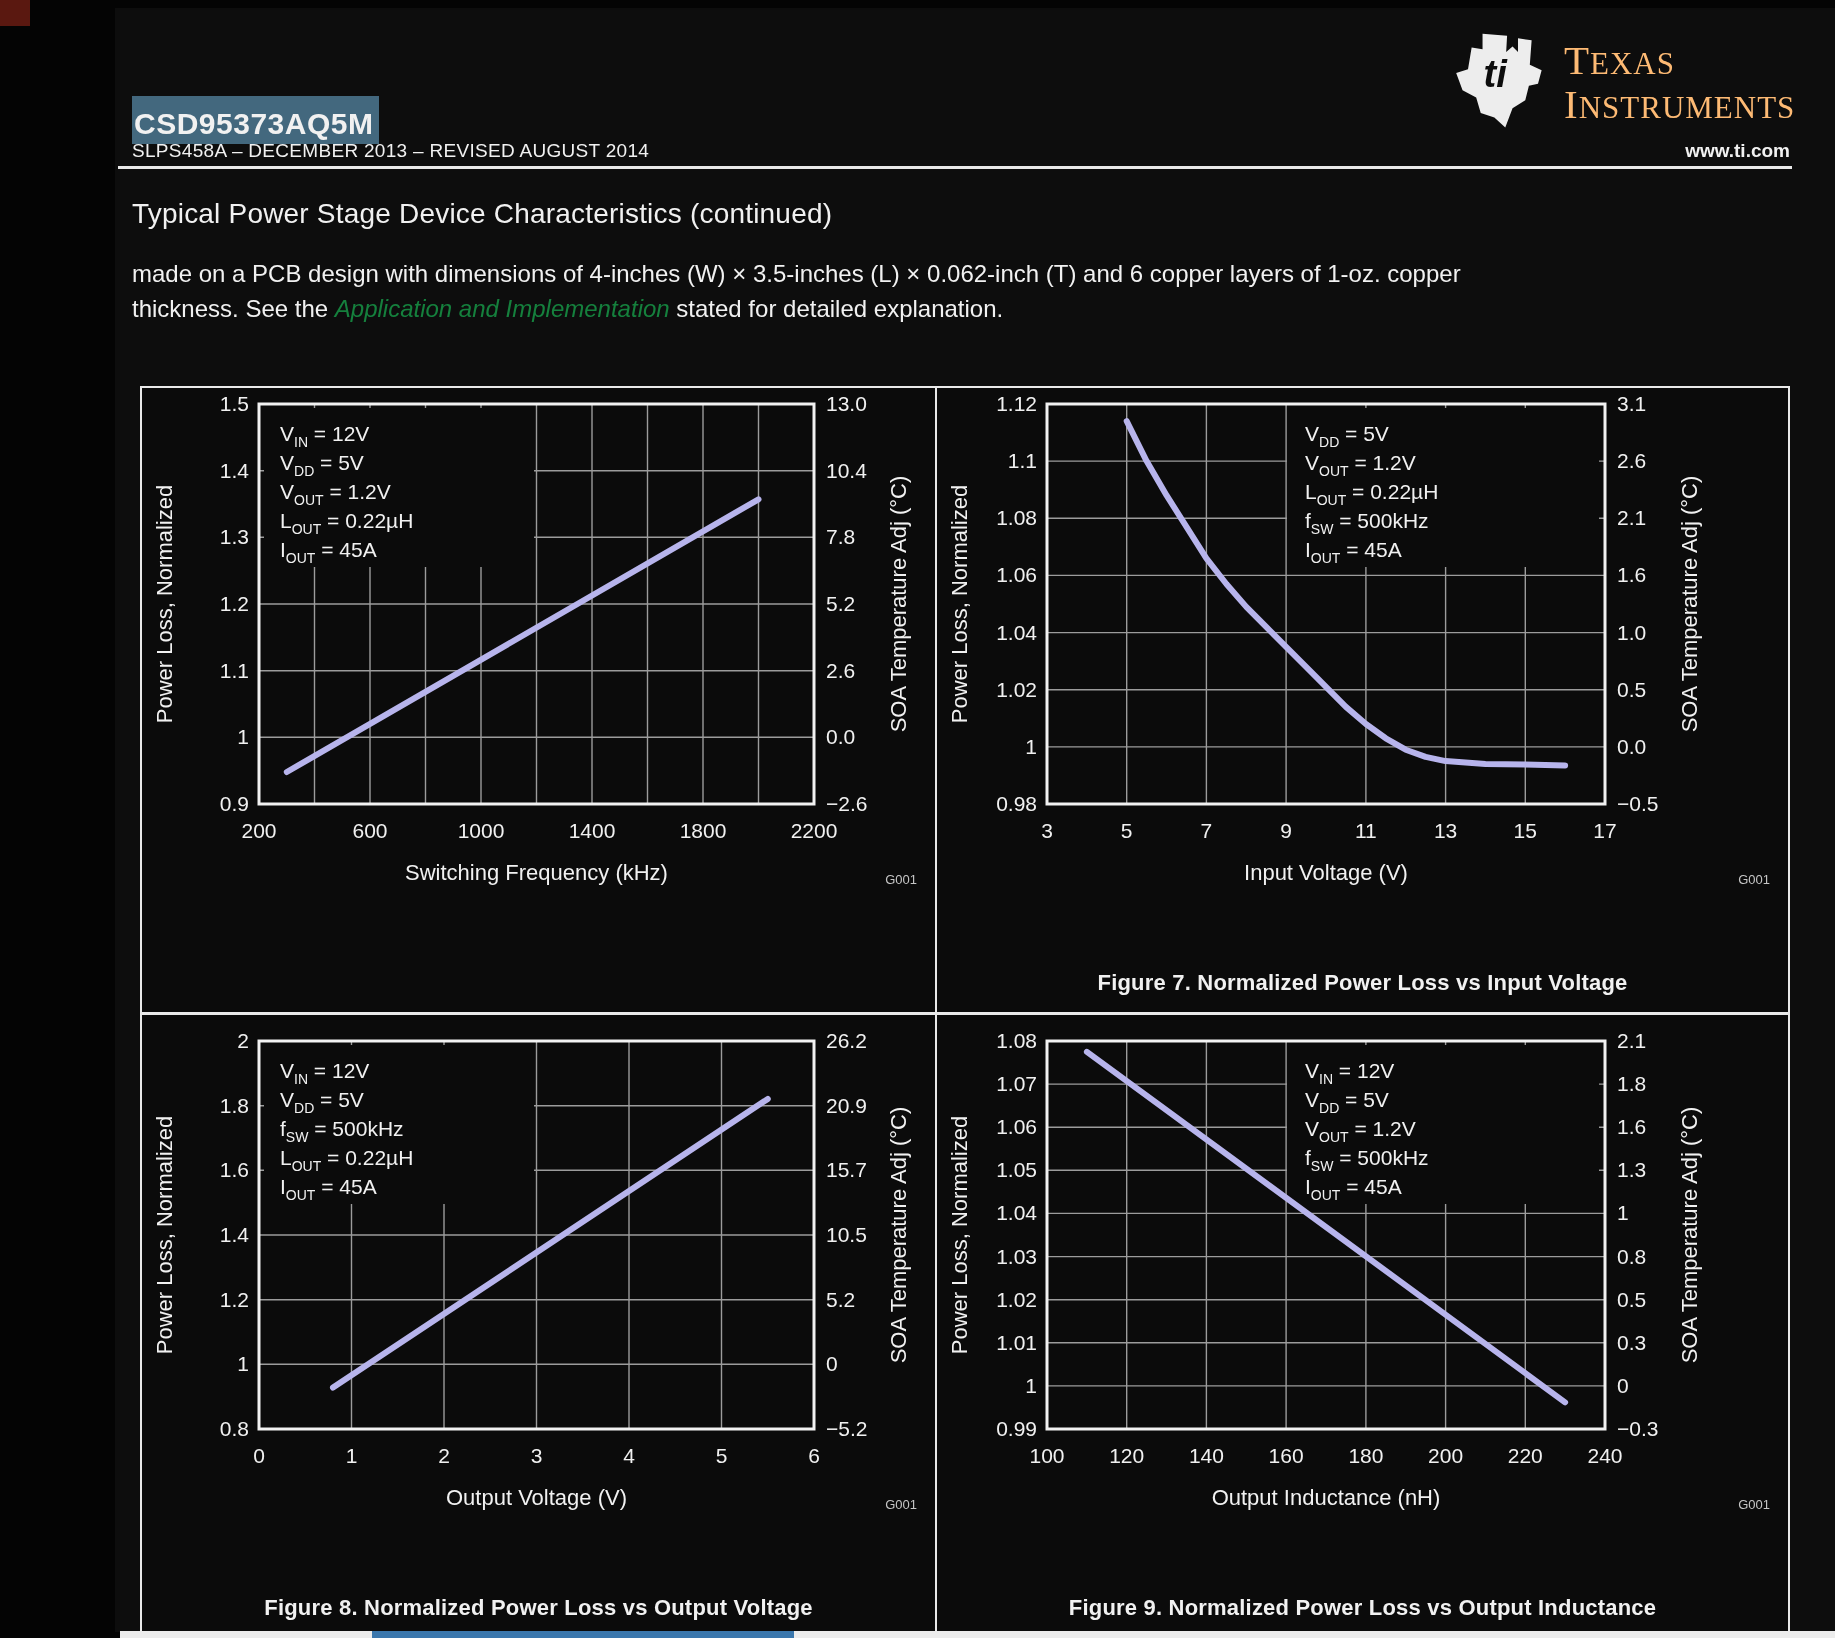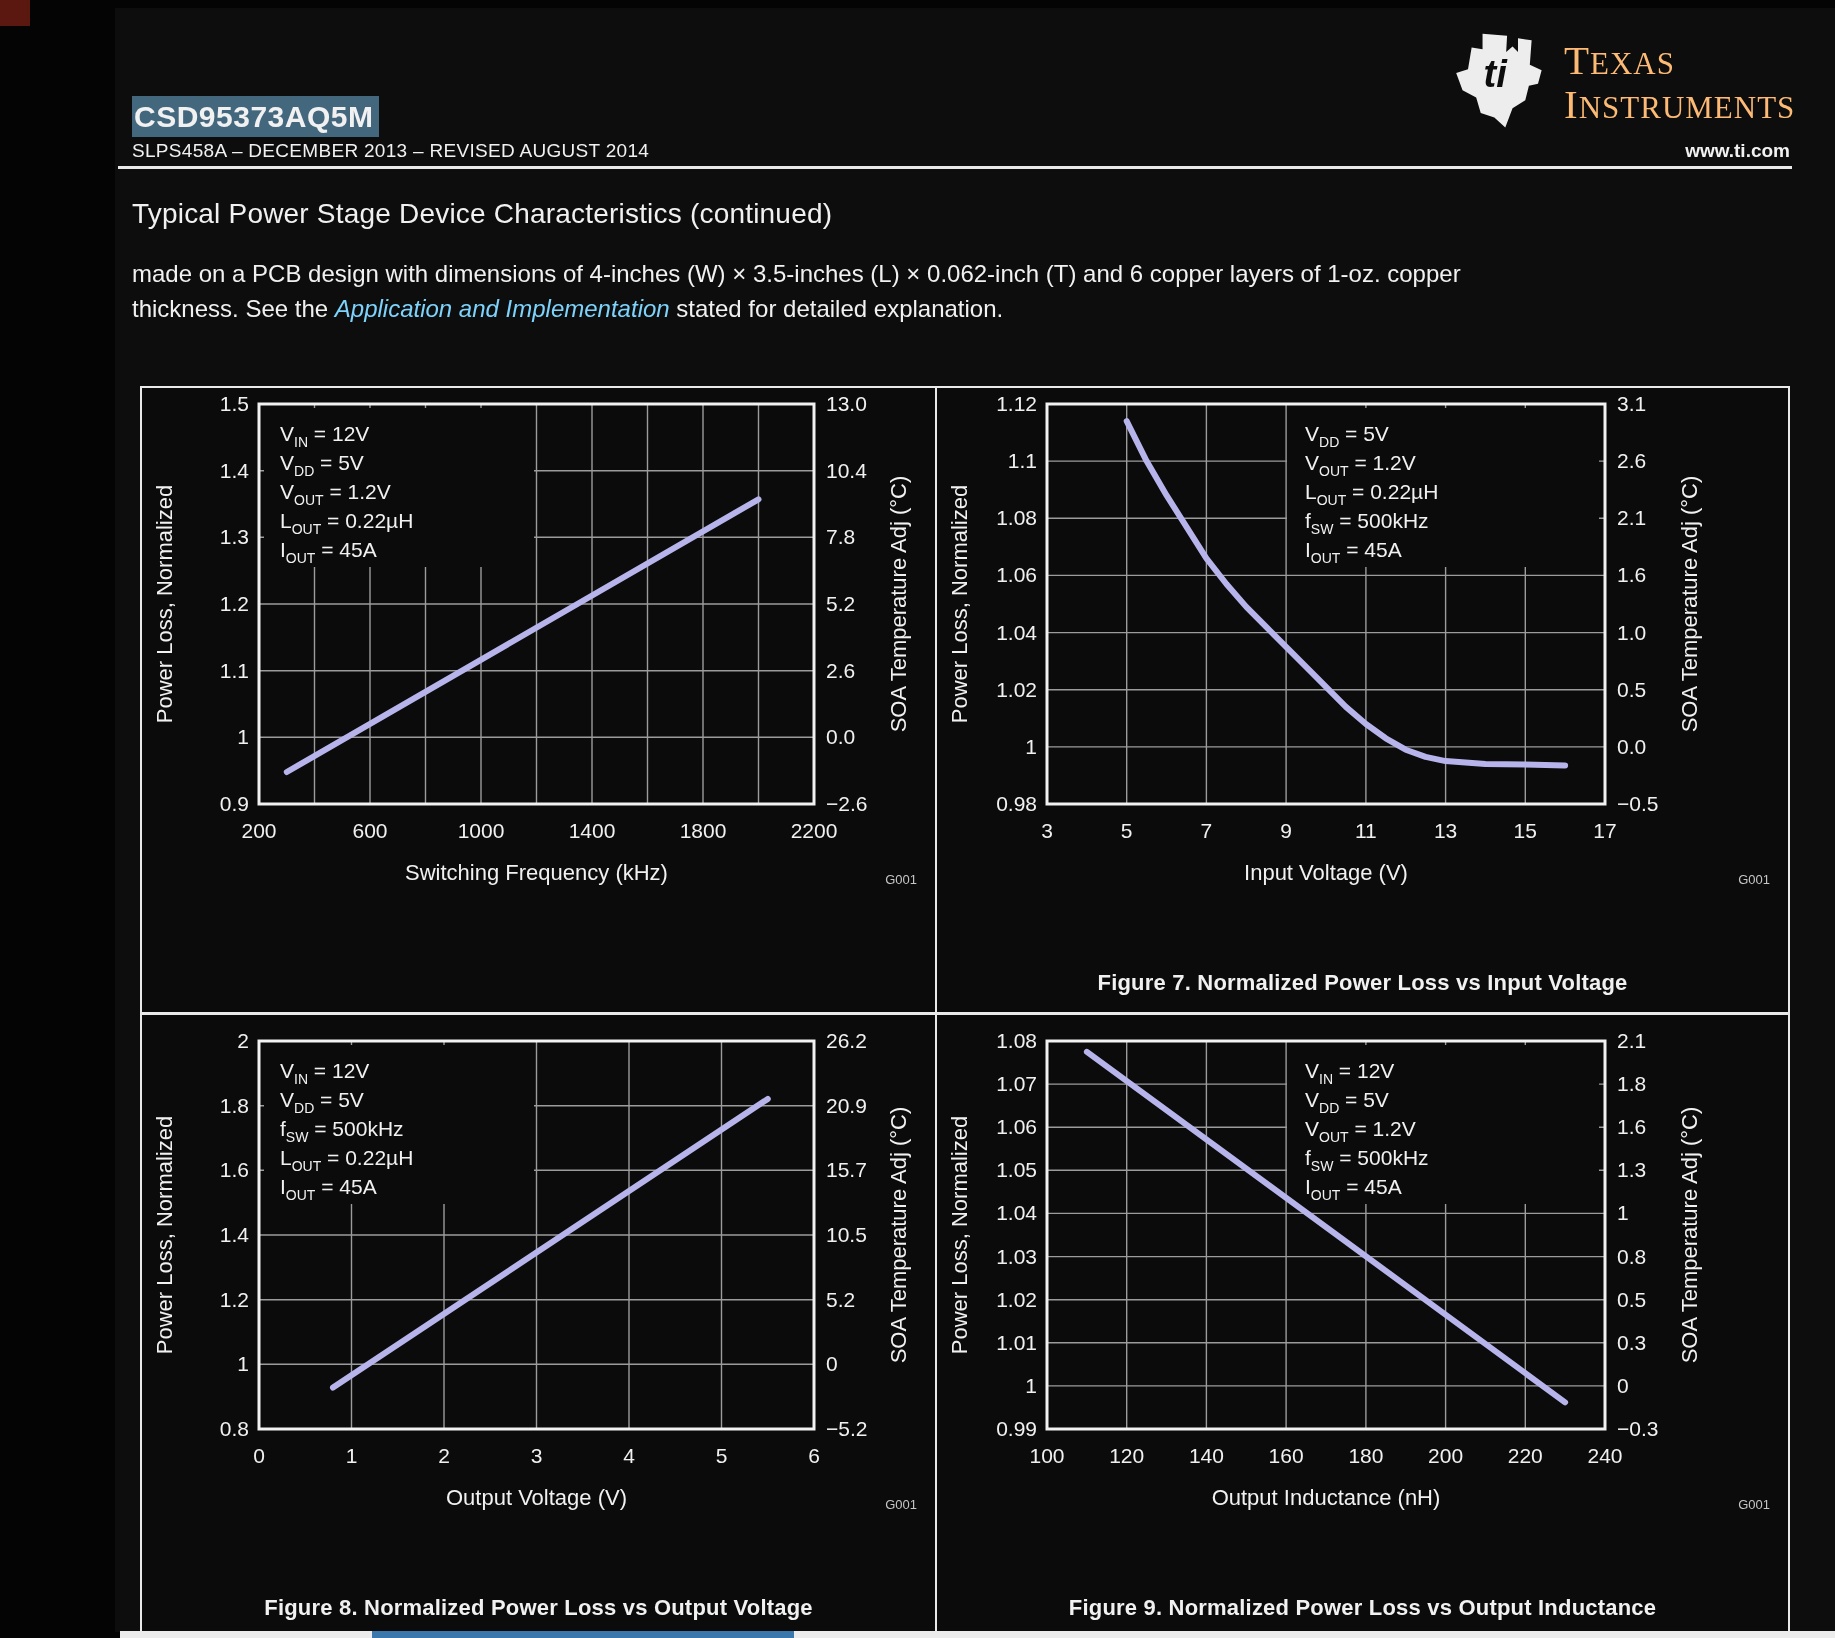"CSD95373AQ5M" .part-number { padding: 4px 6px 3px 2px -> 11px 6px 3px 2px }
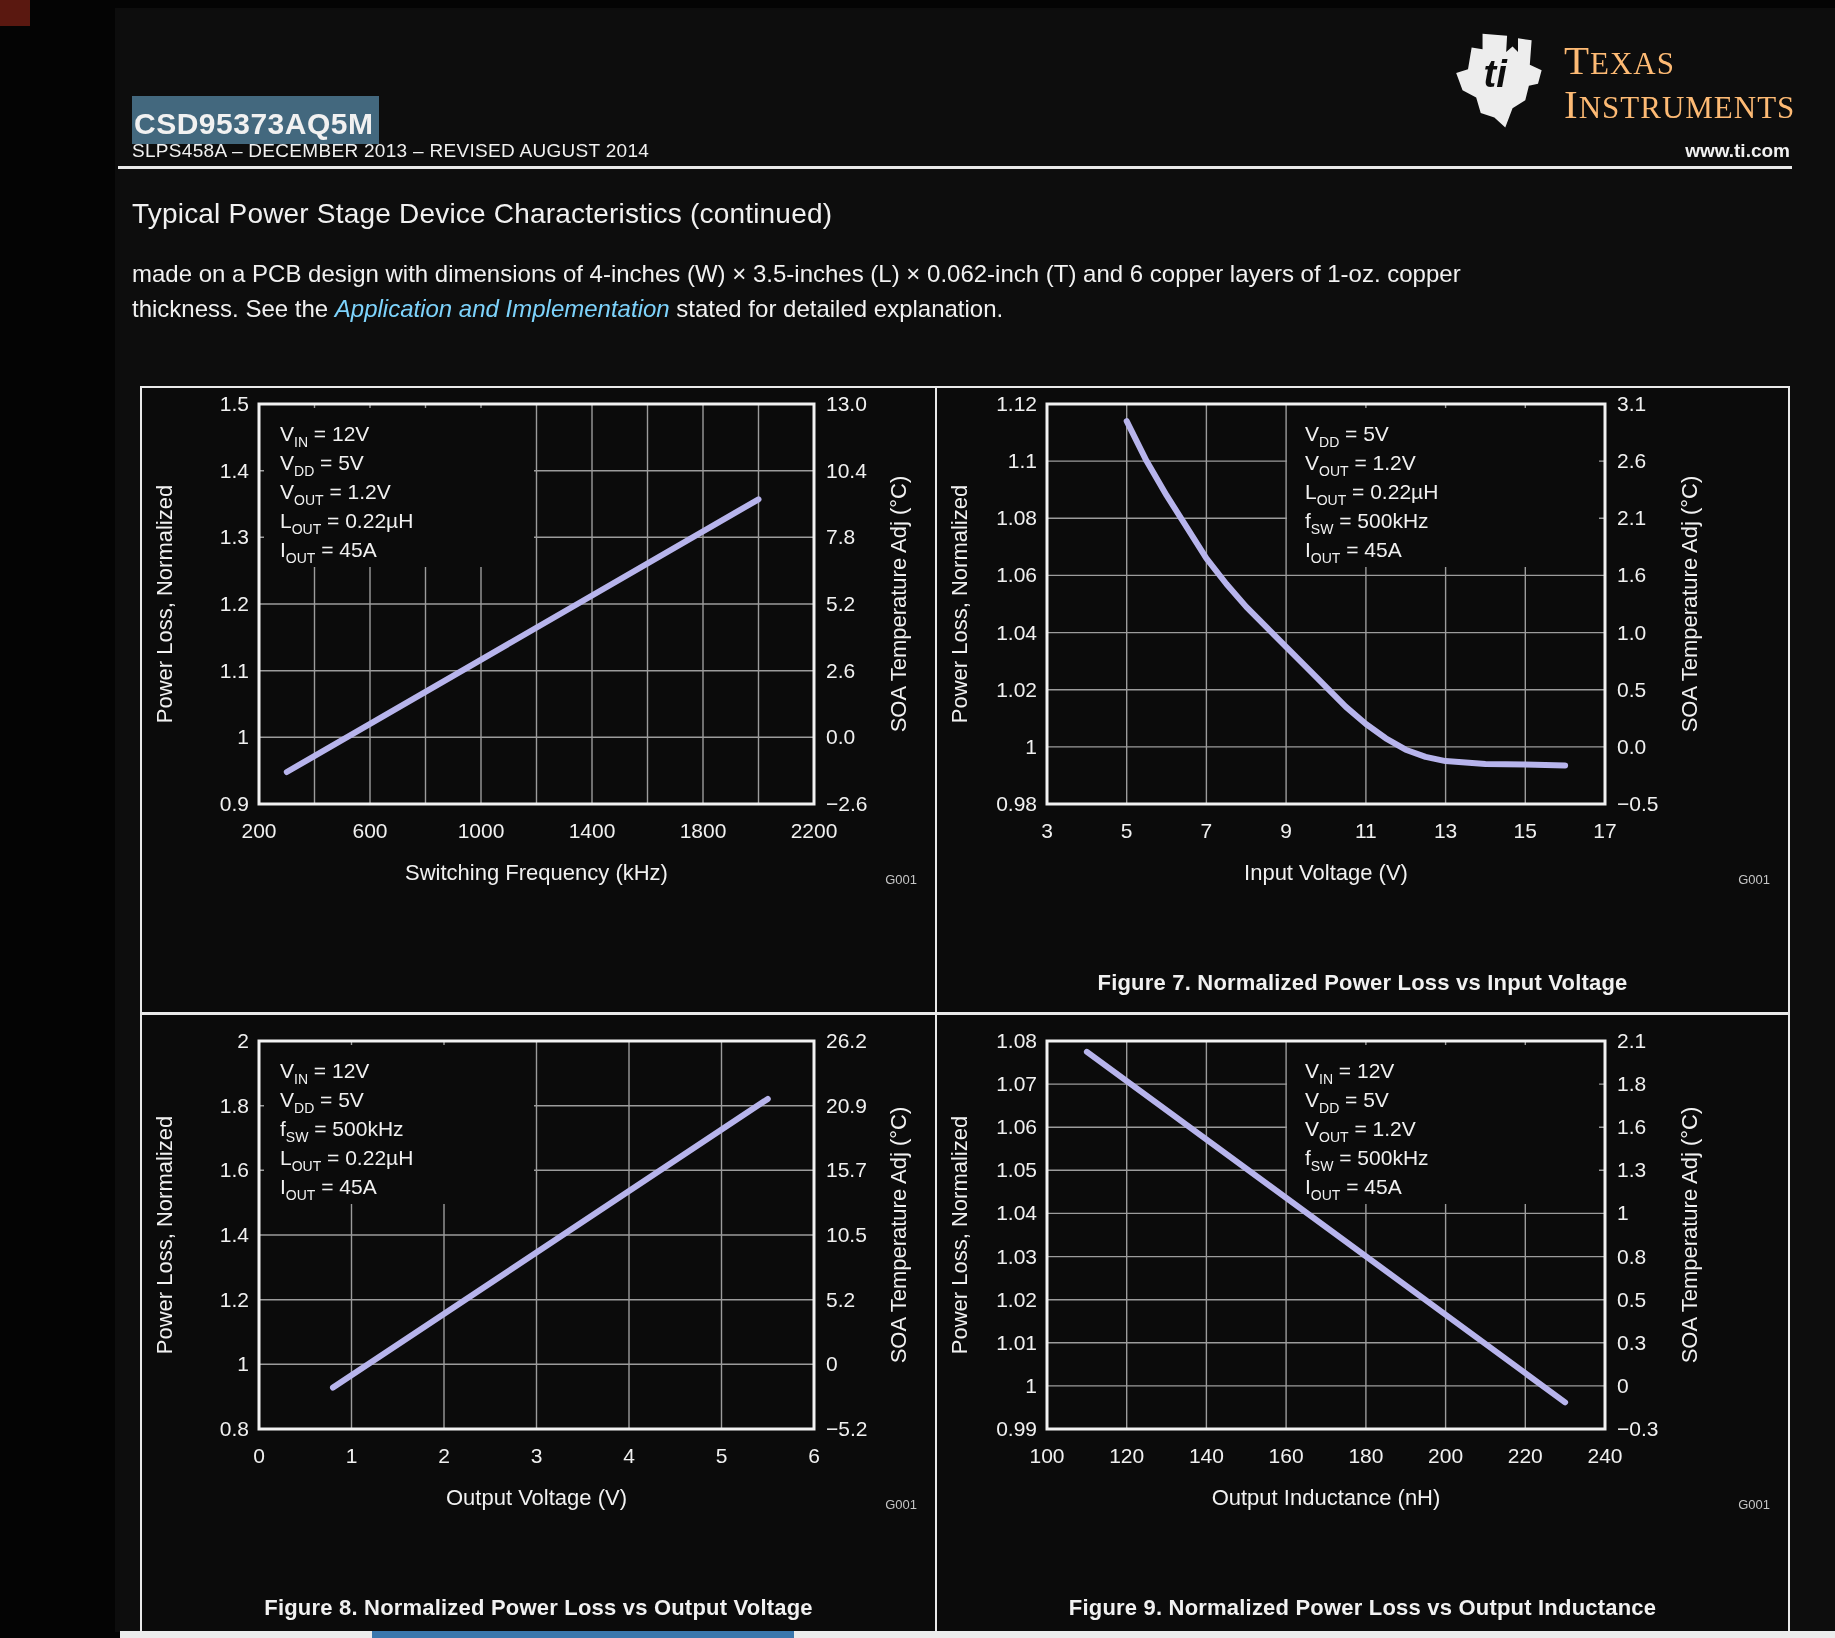"Application and Implementation" .app-link { color: #7dd3fc -> #15803d }
